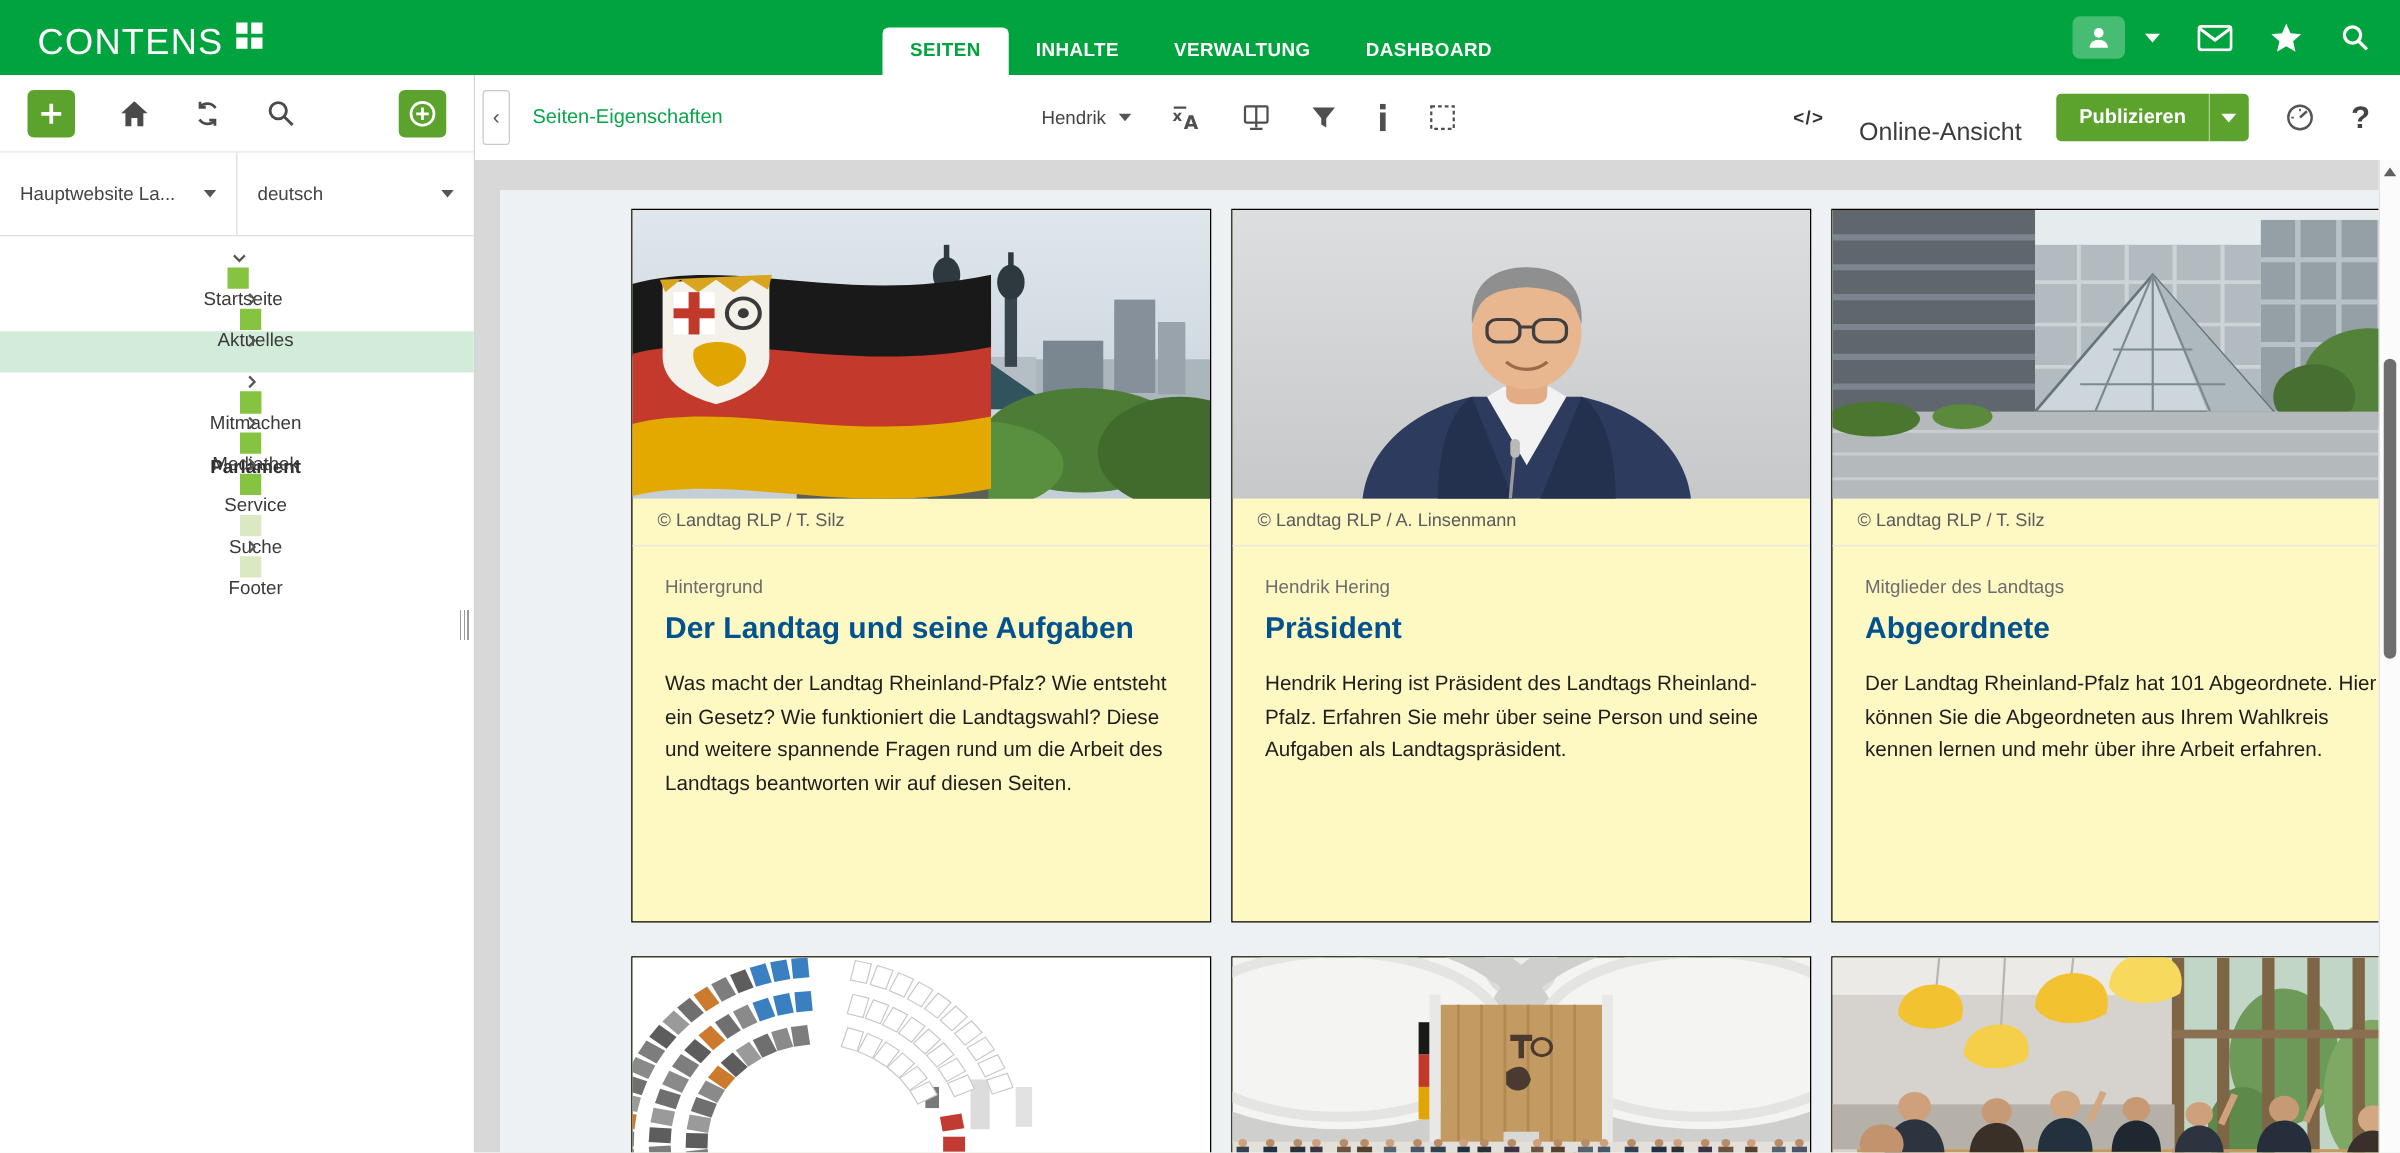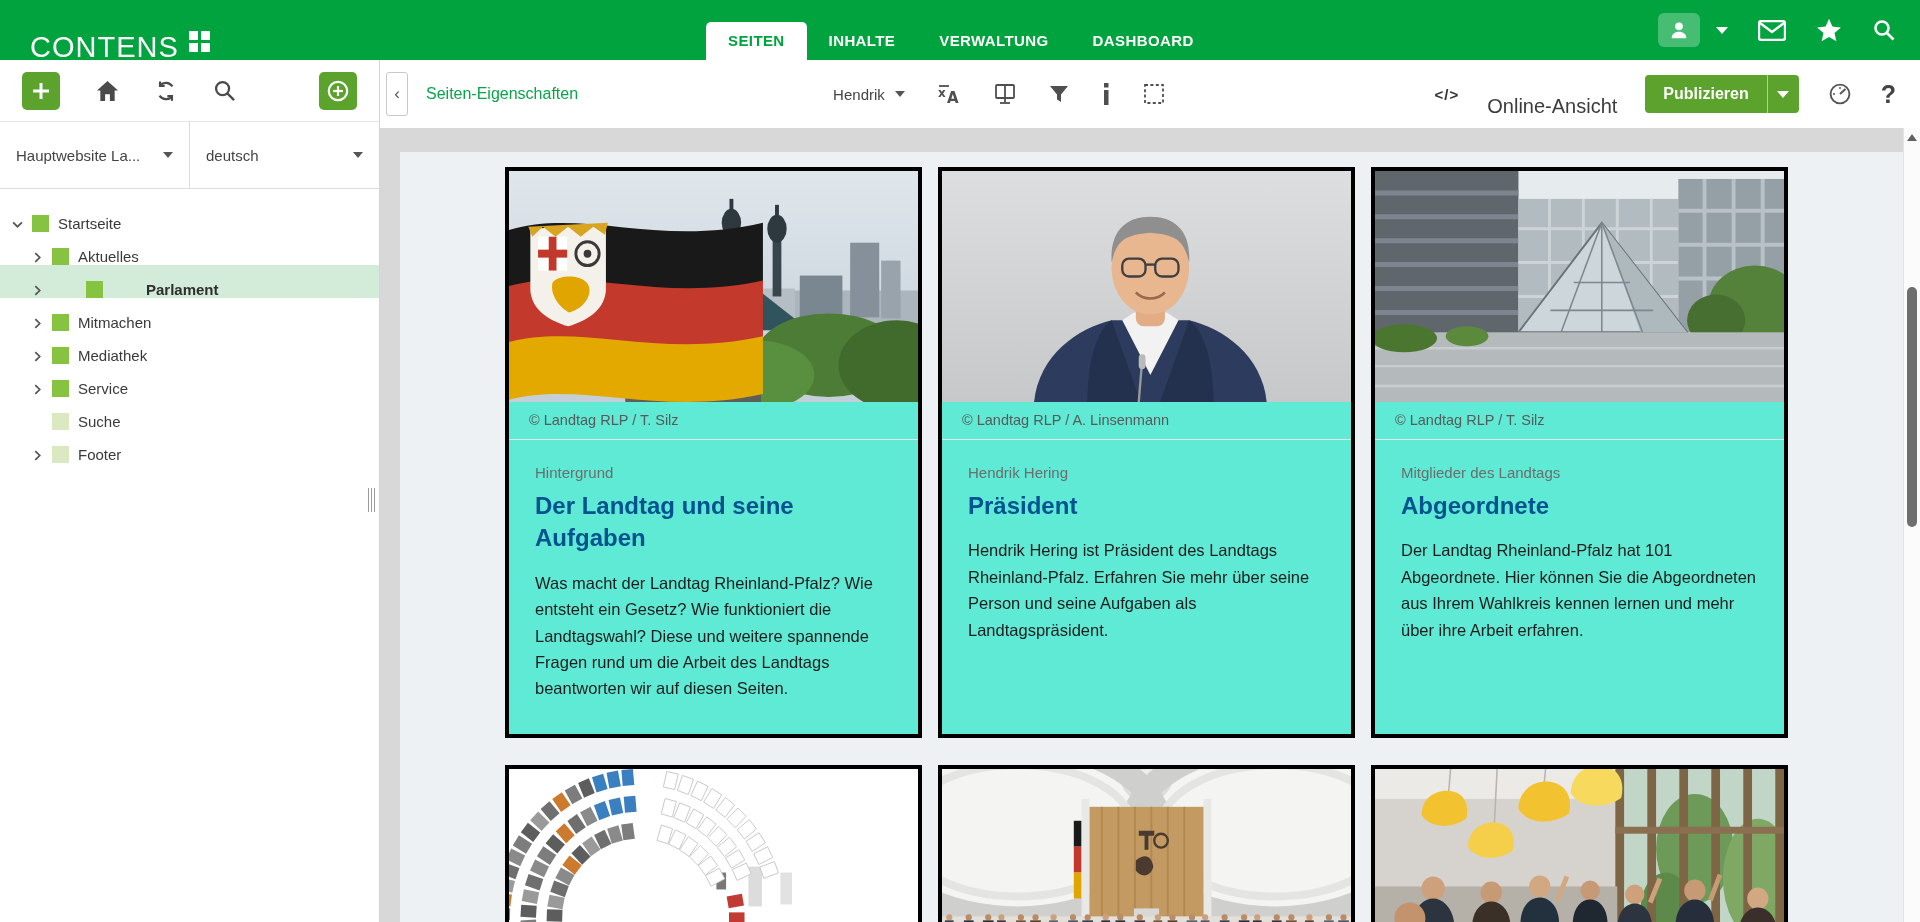"CONTENS" .logo-wrap { top: 29px -> 16px }
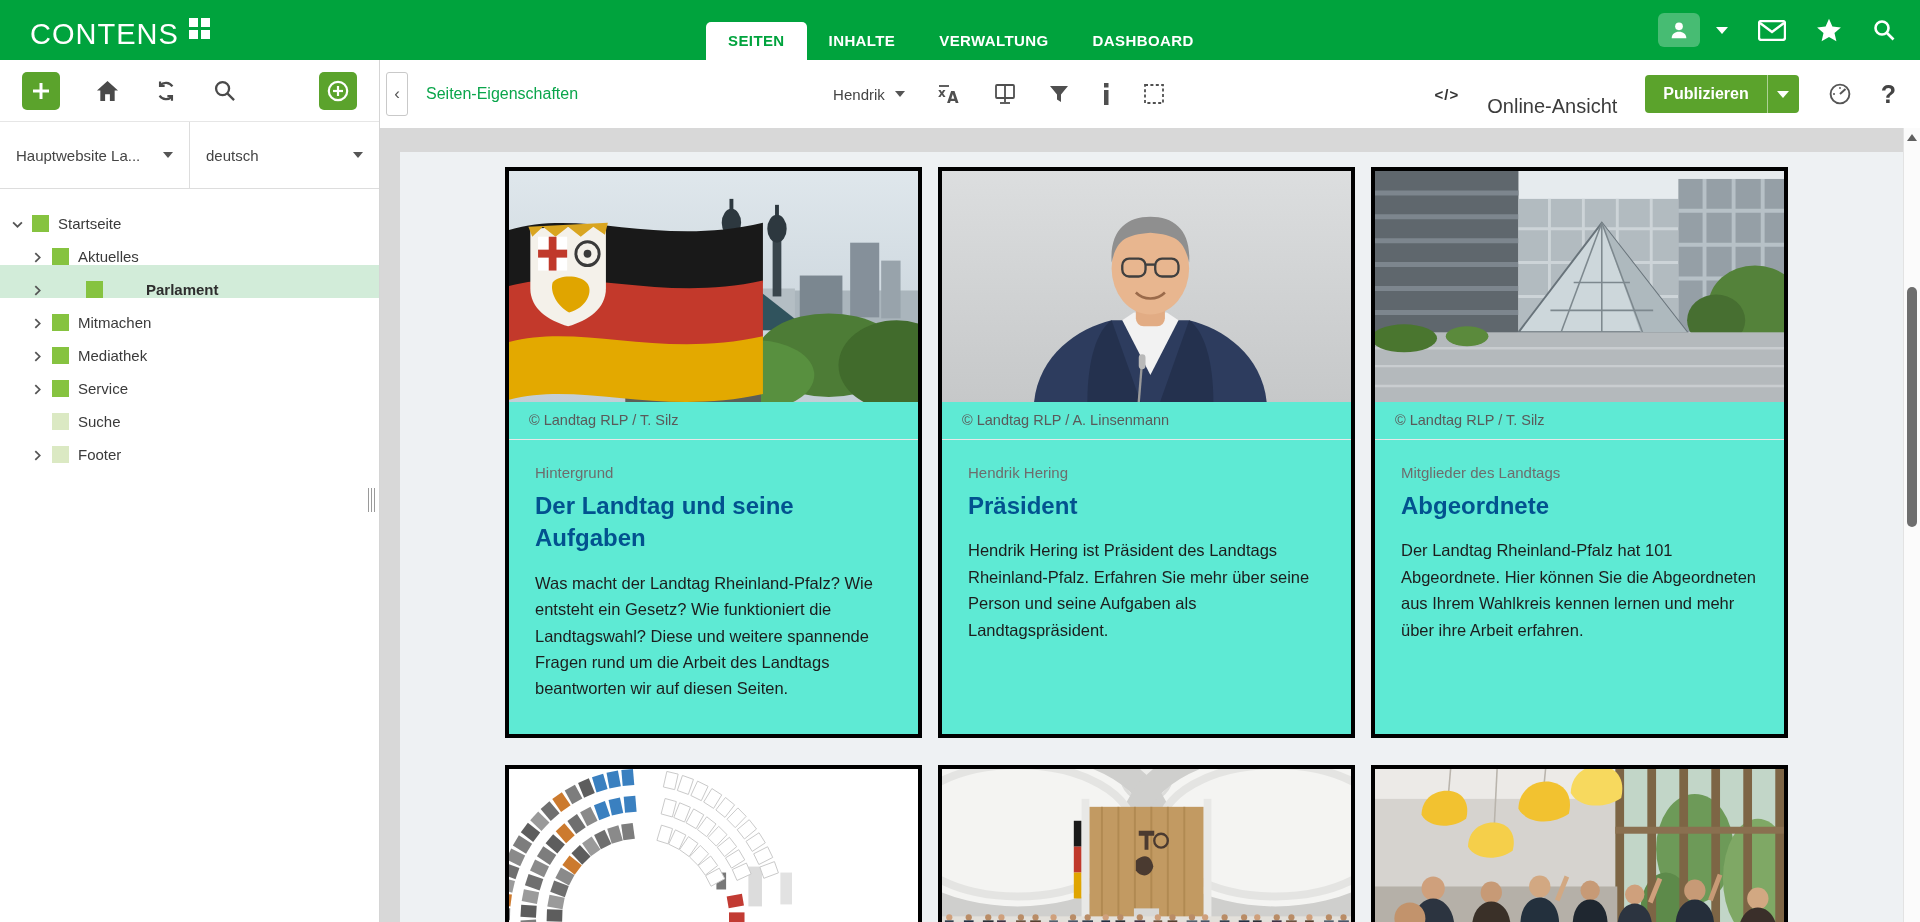"Startseite" .trow { align-items: flex-end -> center; flex-direction: none -> column }
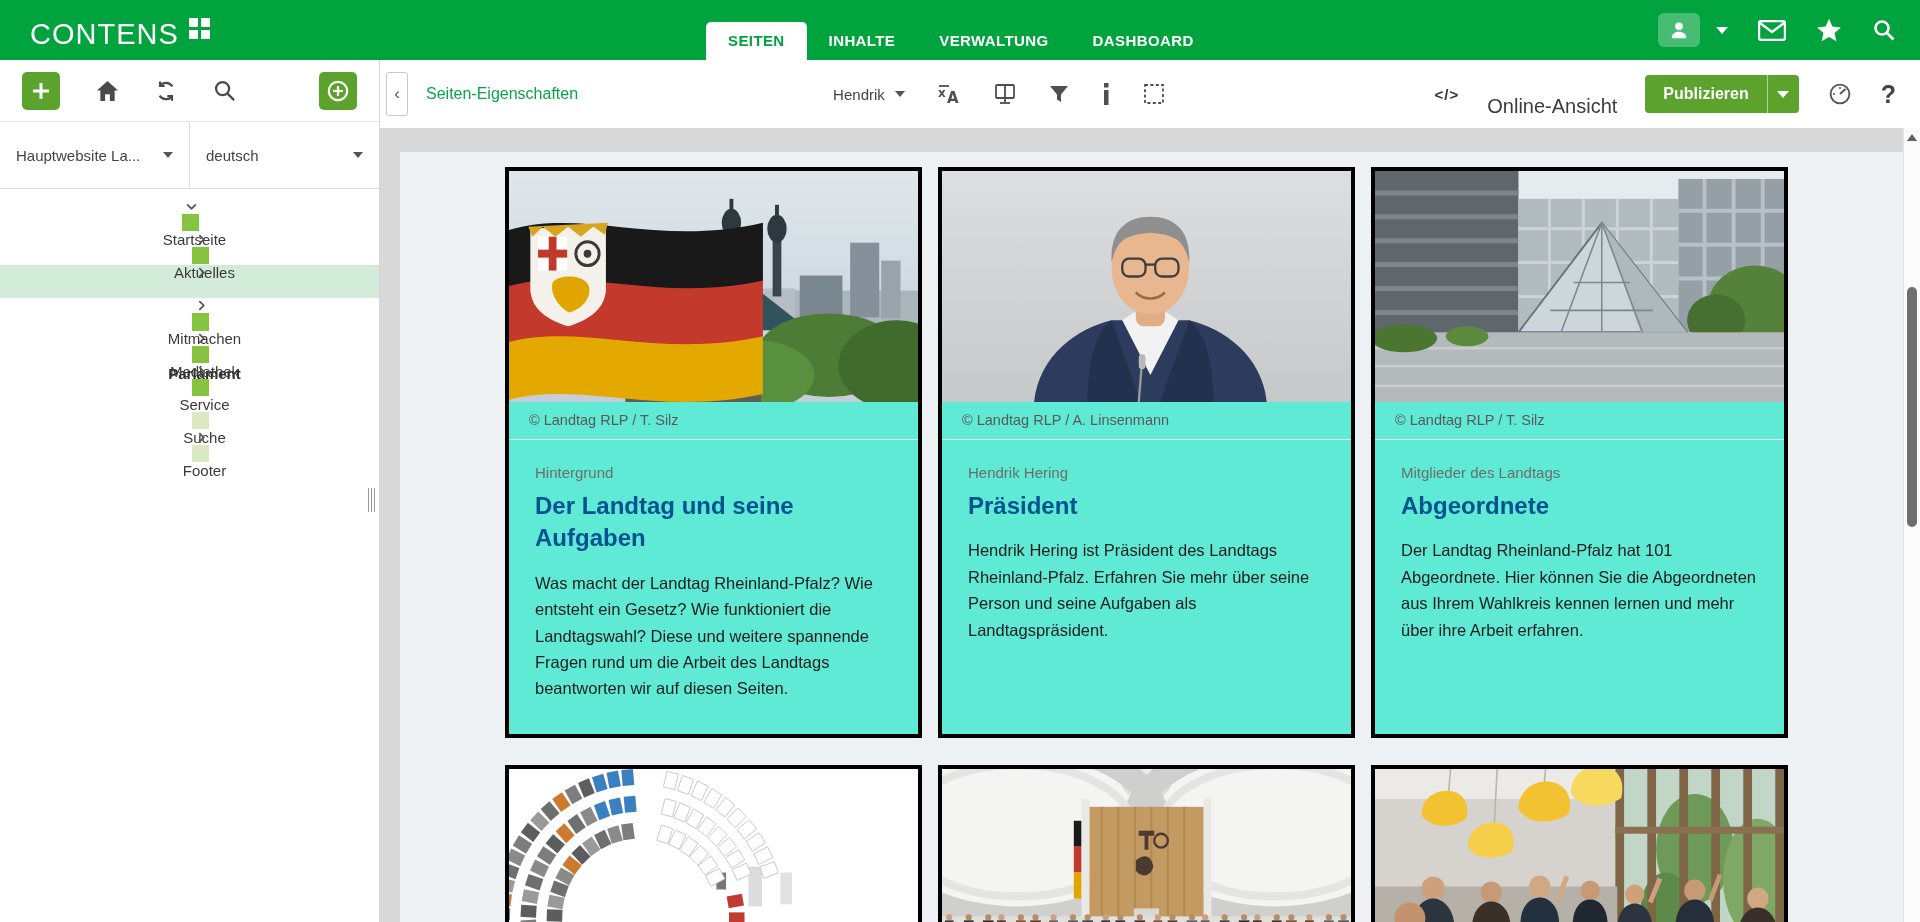"© Landtag RLP / T." .card { background: #5eead4 -> #fef9c3; border: 4px solid #000000 -> 1px solid #000000; width: 417px -> 464px }
